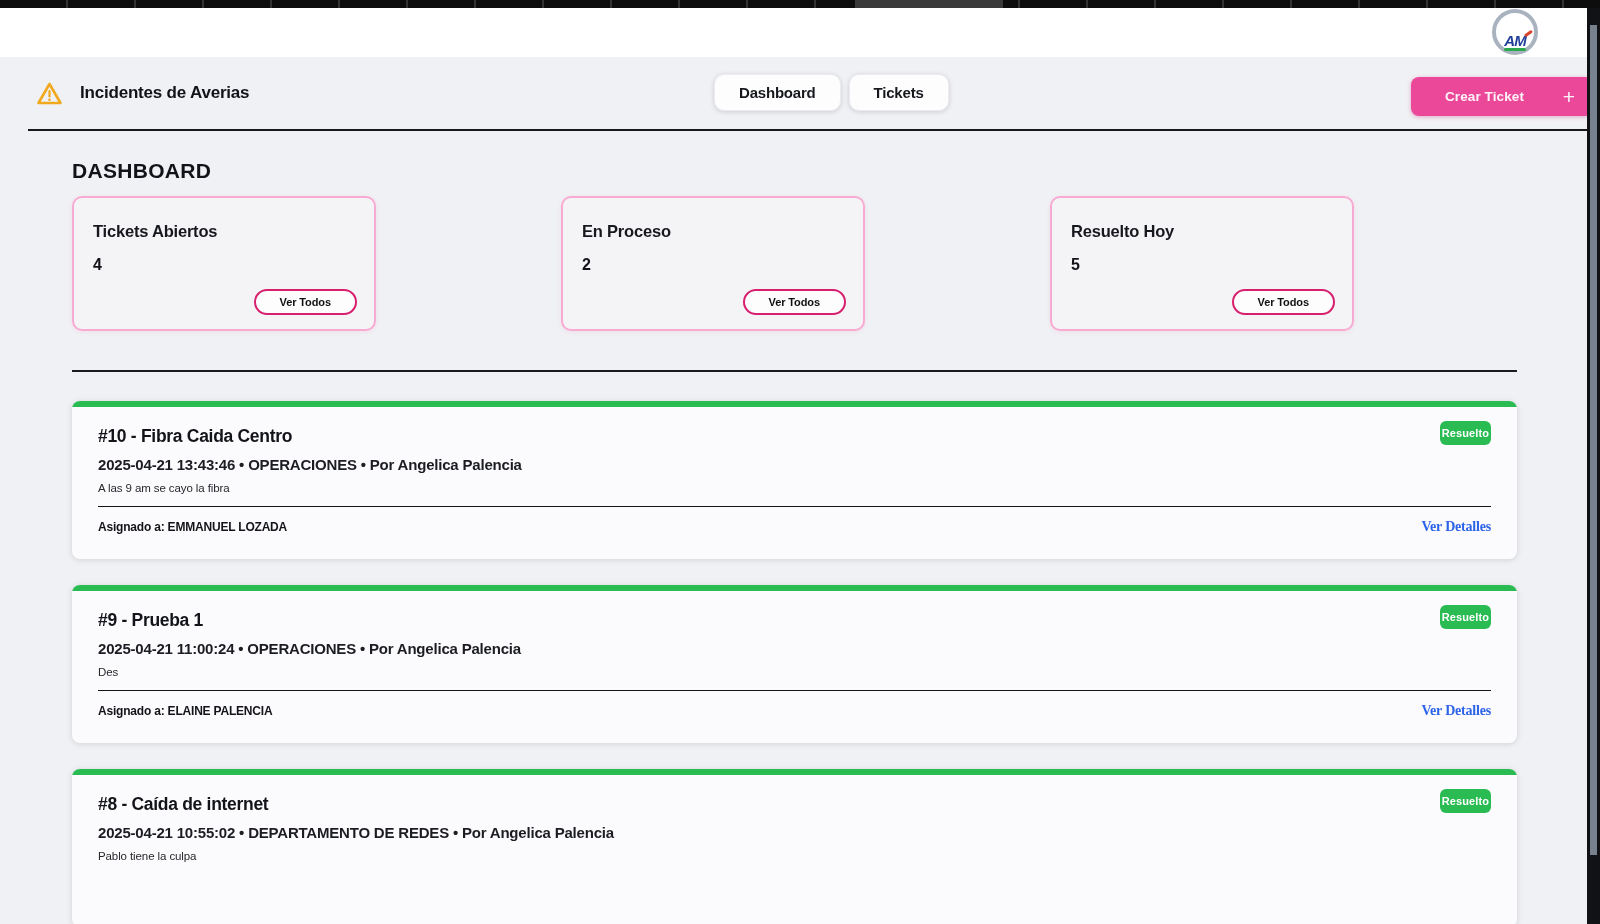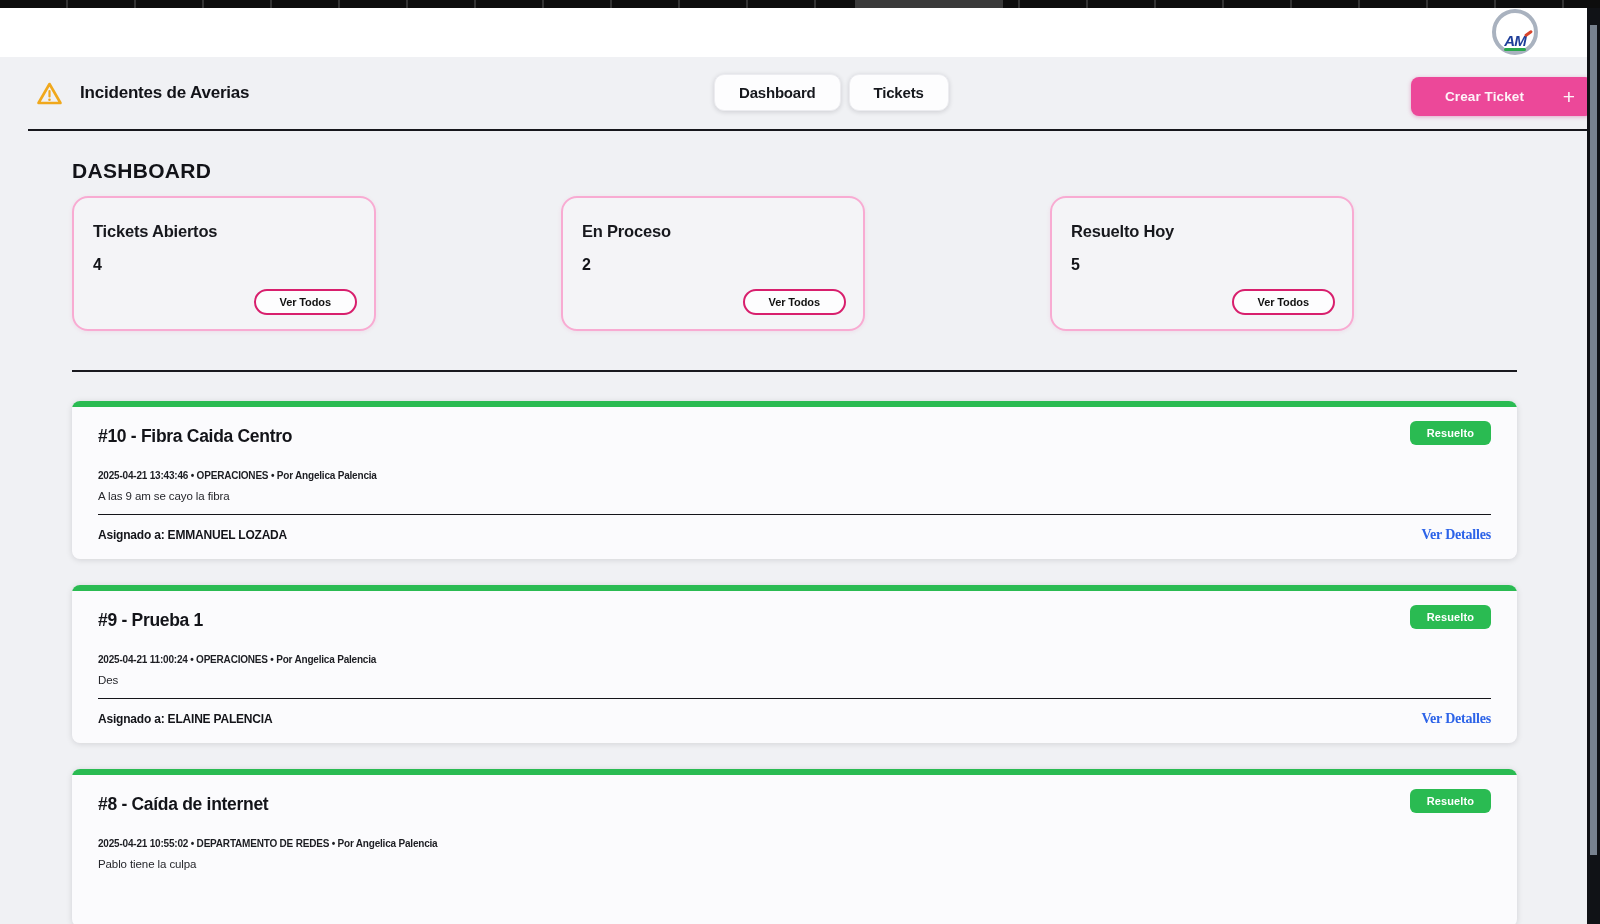"Tickets Abiertos" .stat-card { border-radius: 16px -> 10px }
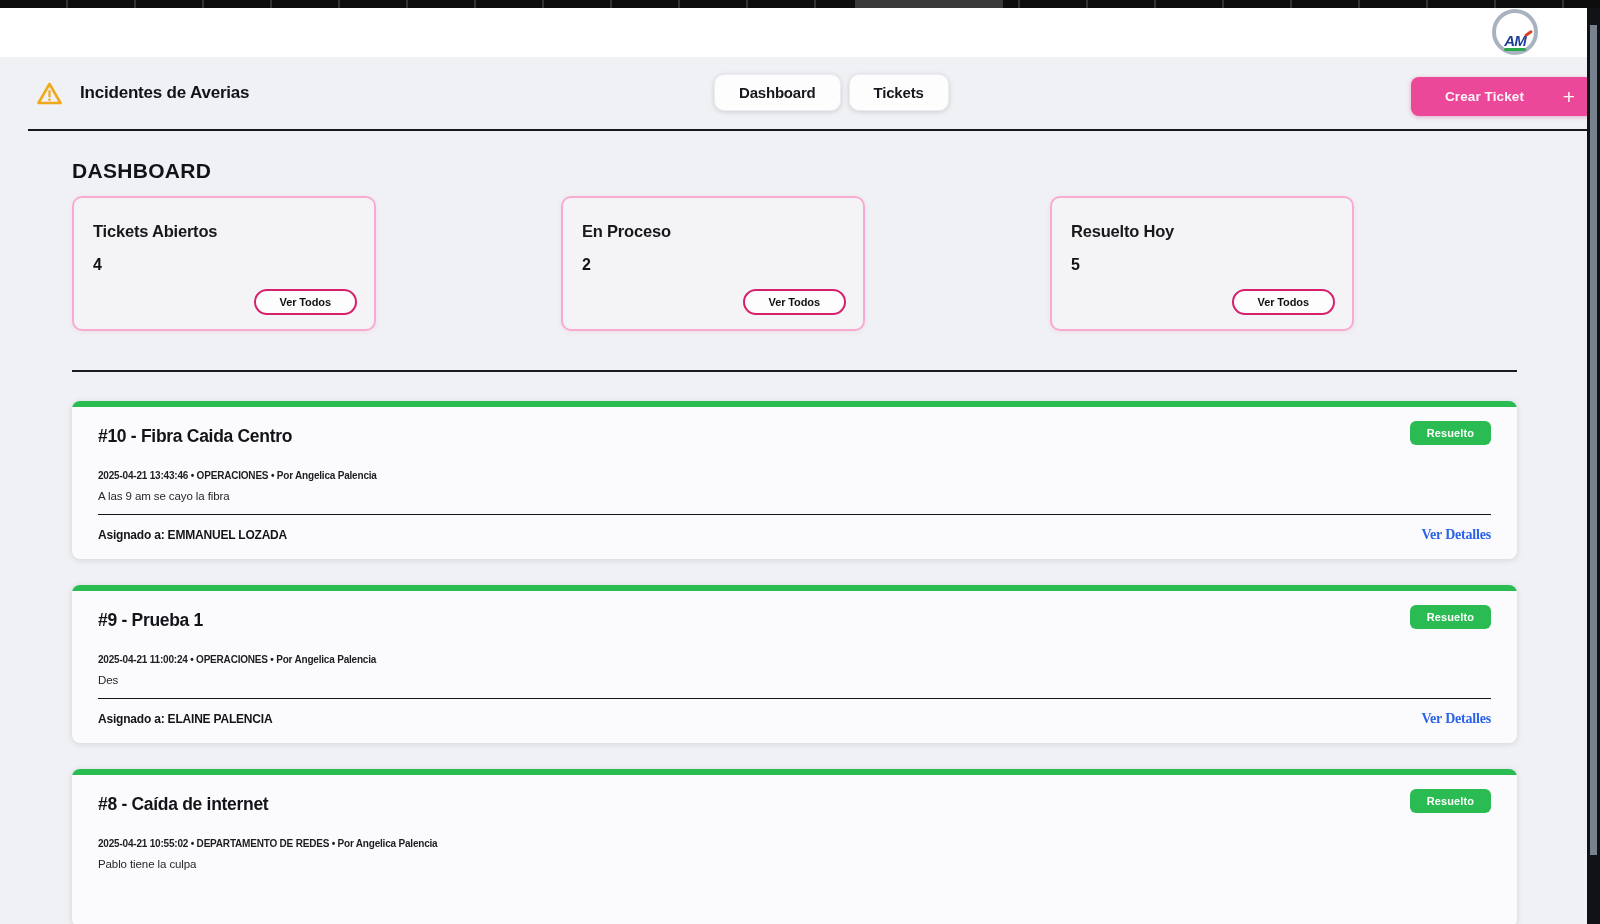"Resuelto" .status-badge { padding: 6px 17px -> 6px 2px }
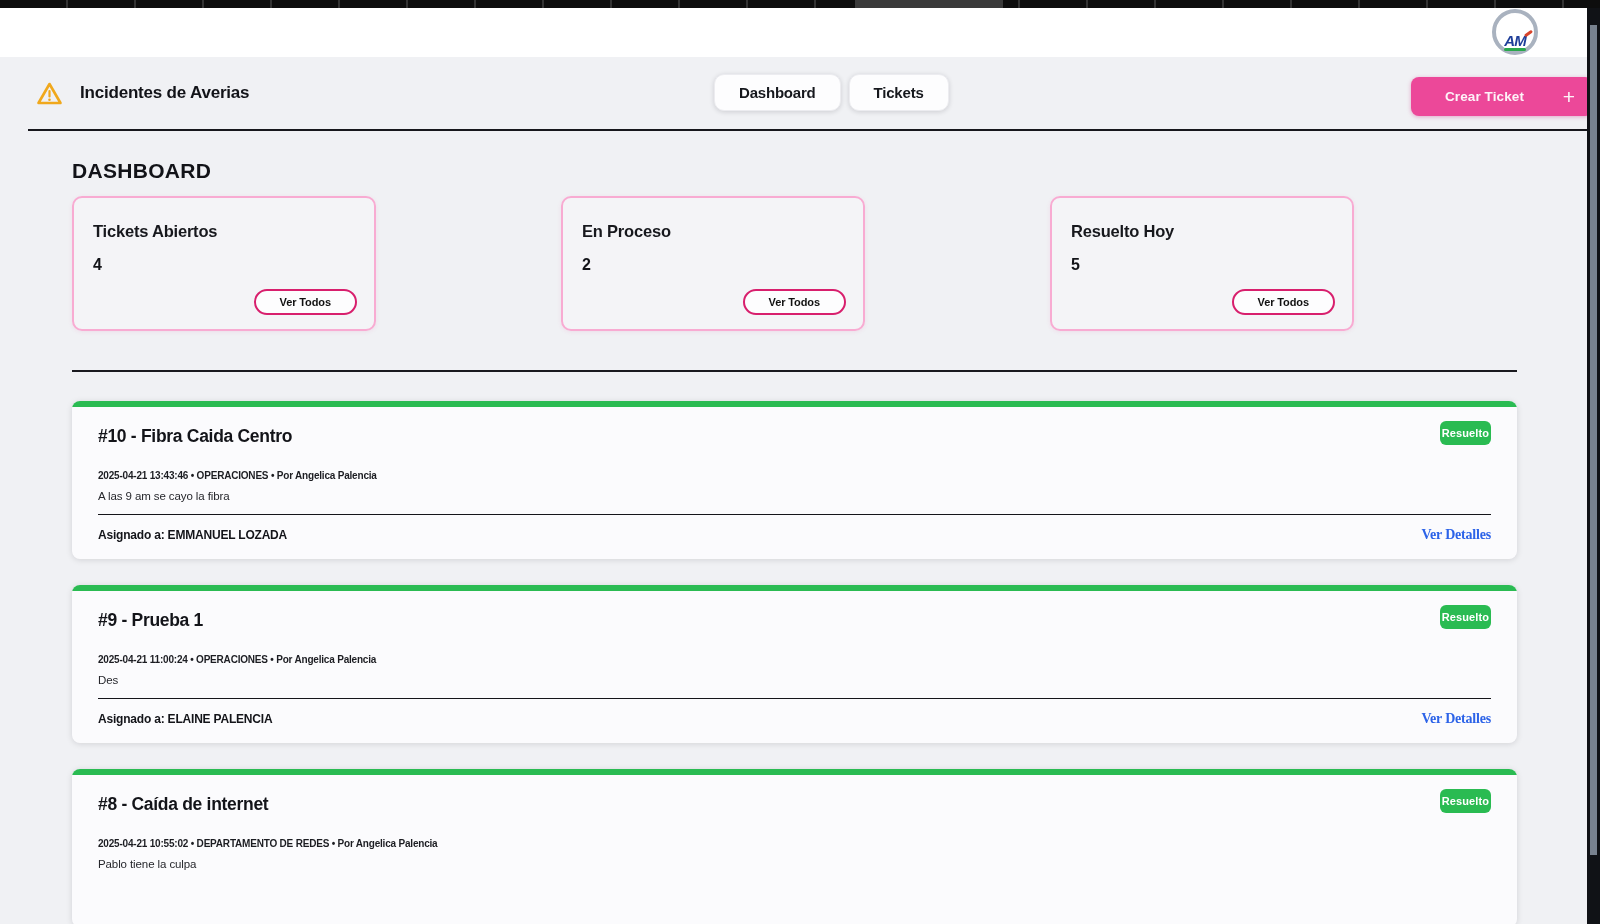"2025-04-21 13:43:46 • OPERACIONES •" .ticket-meta { font-size: 10px -> 15px; margin-top: 23px -> 9px }
